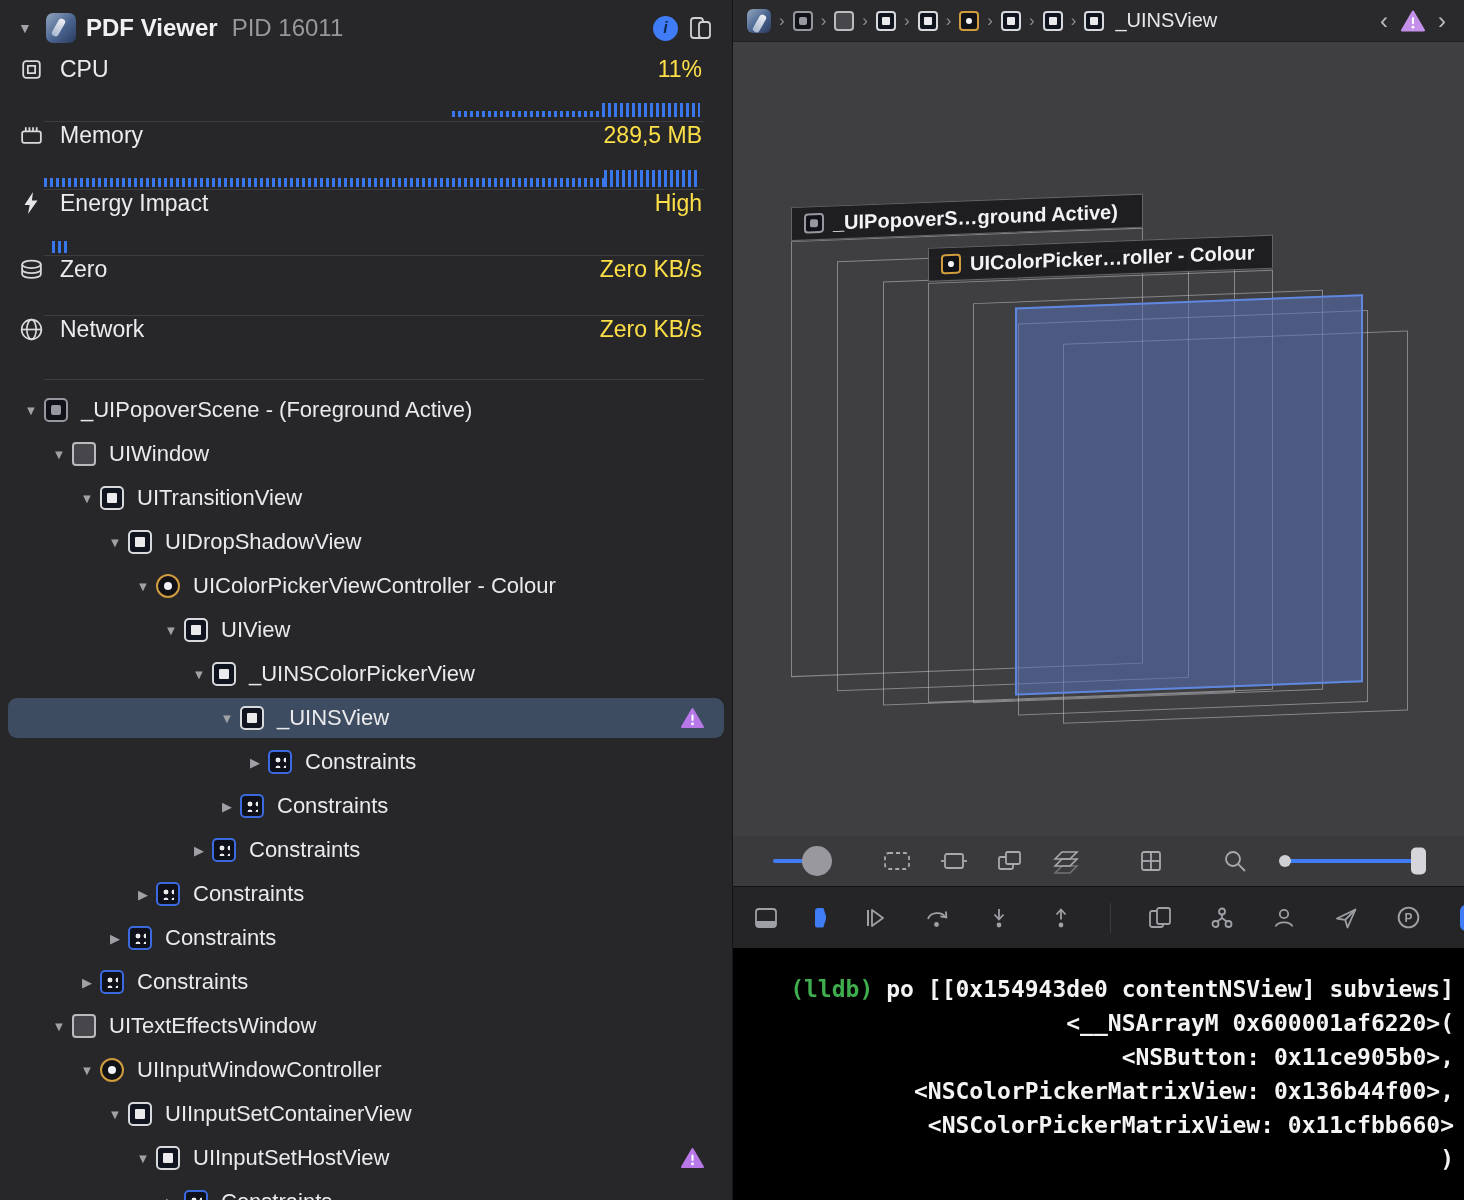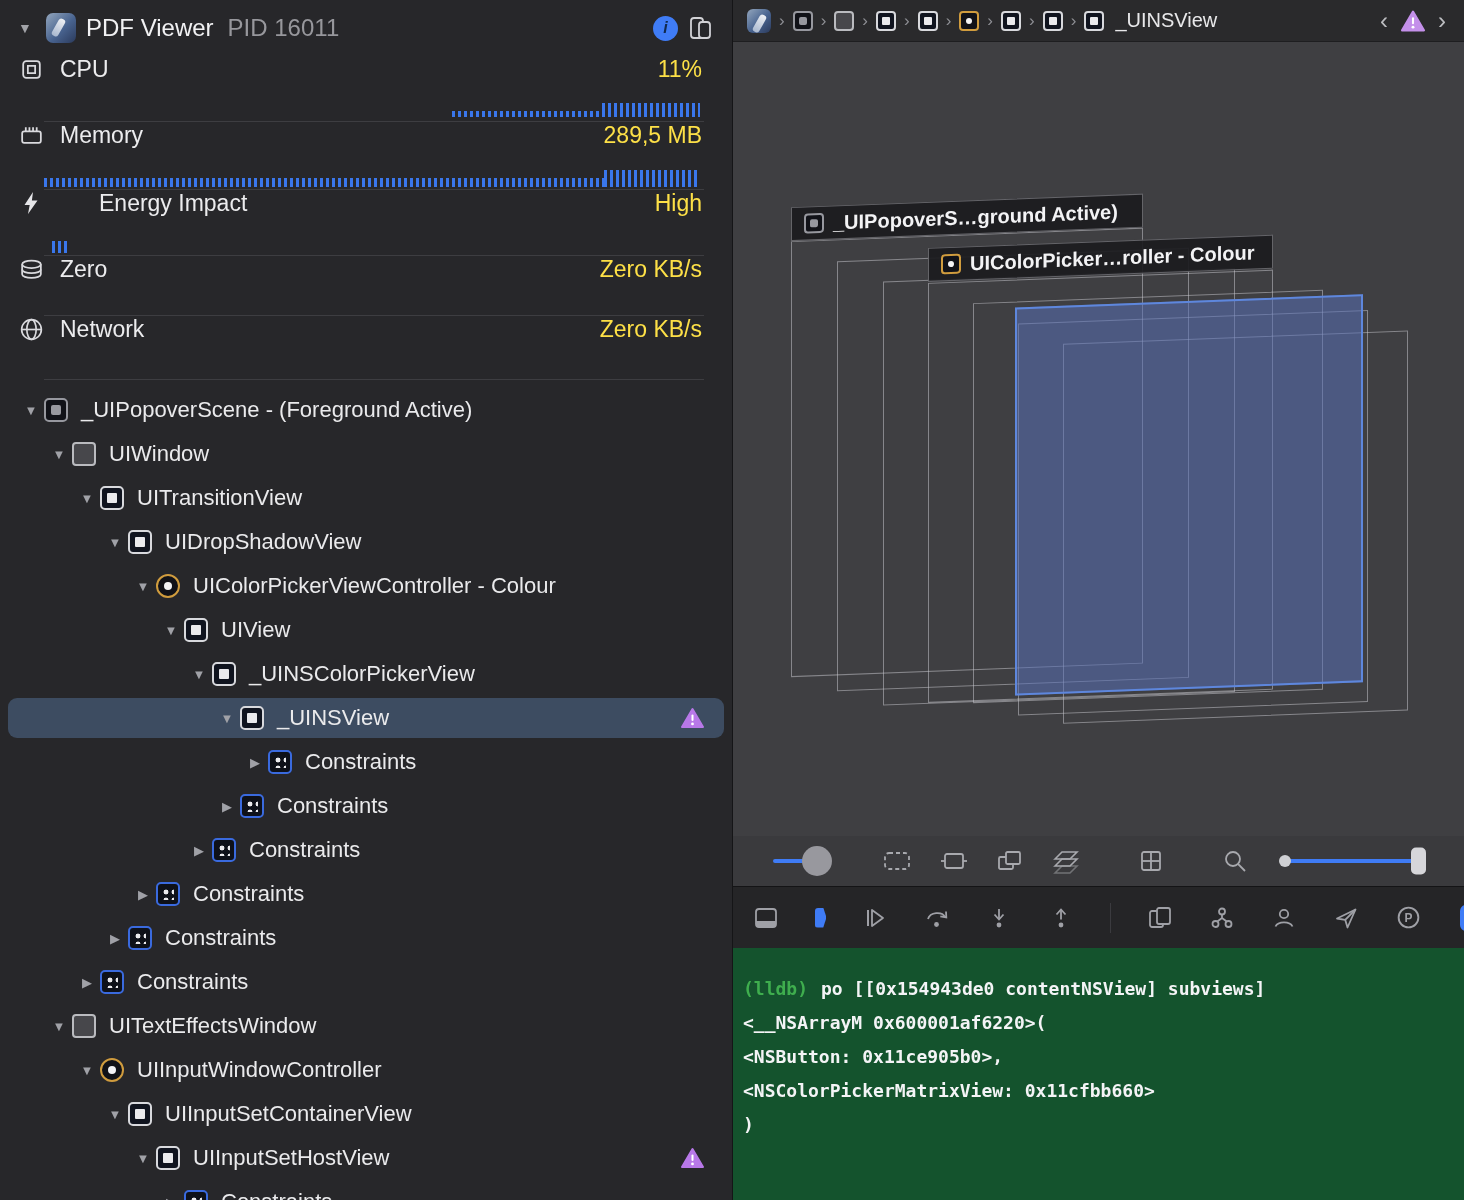"PDF Viewer" .proc-title { font-weight: normal -> bold }
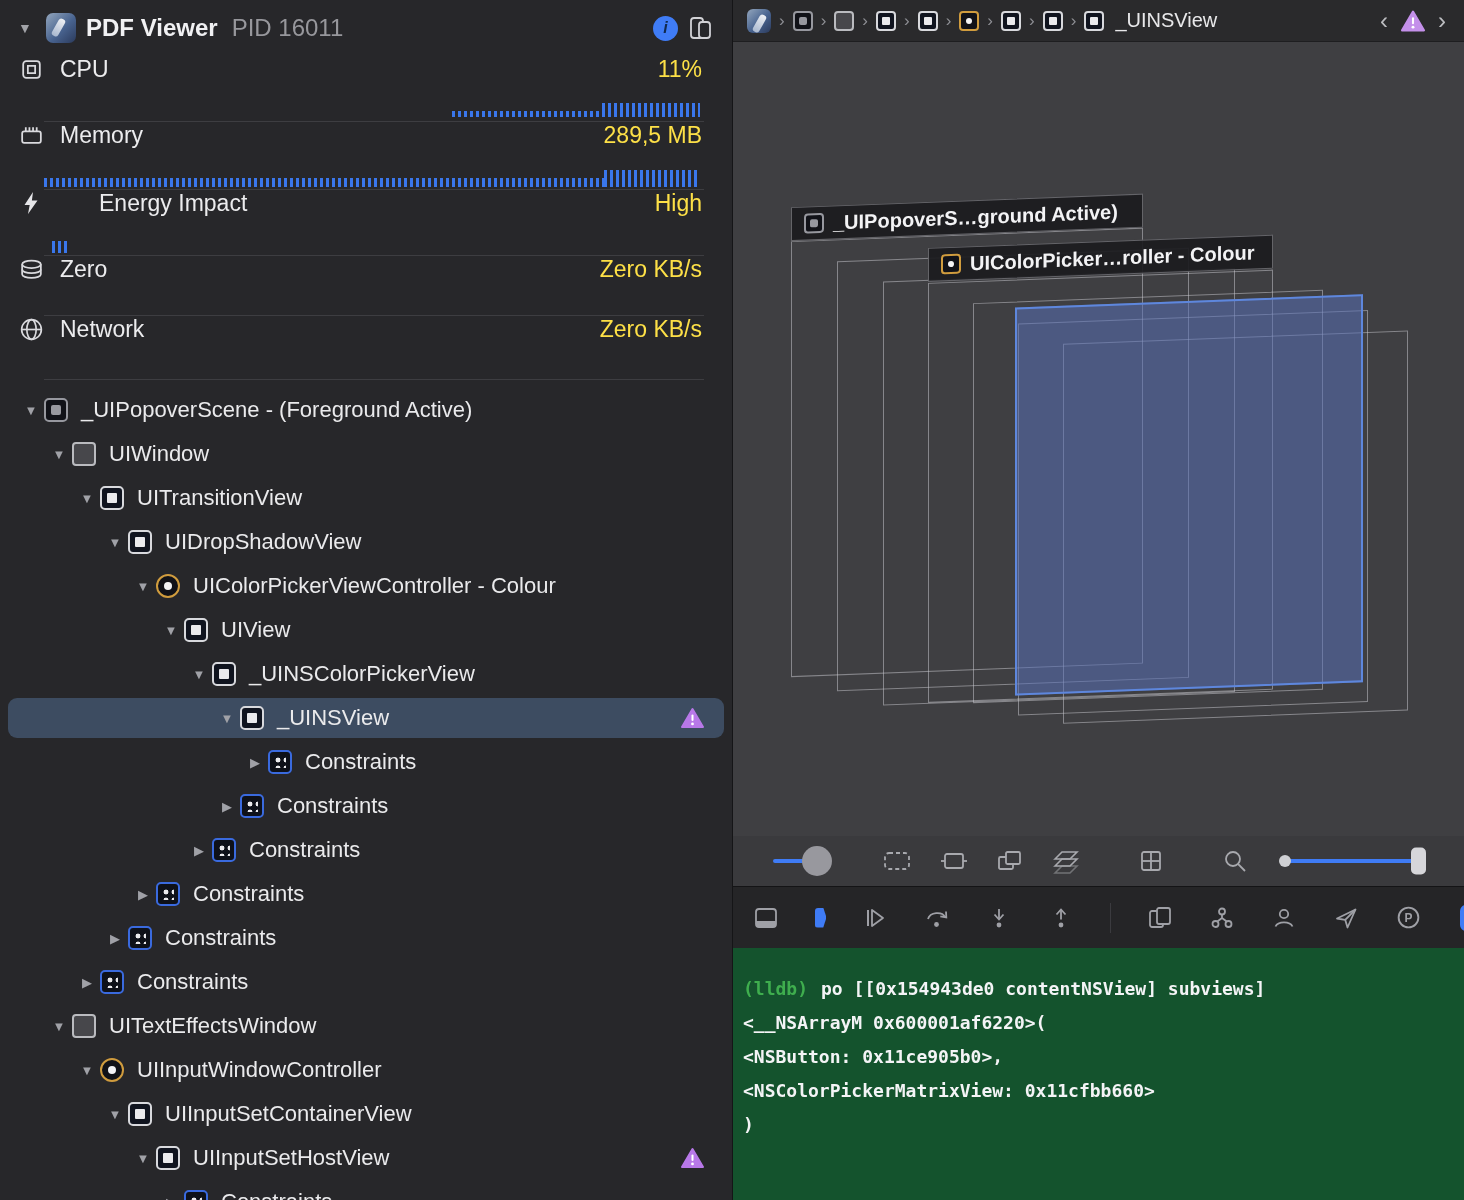"Energy Impact" .g-energy { gap: 39px -> none }
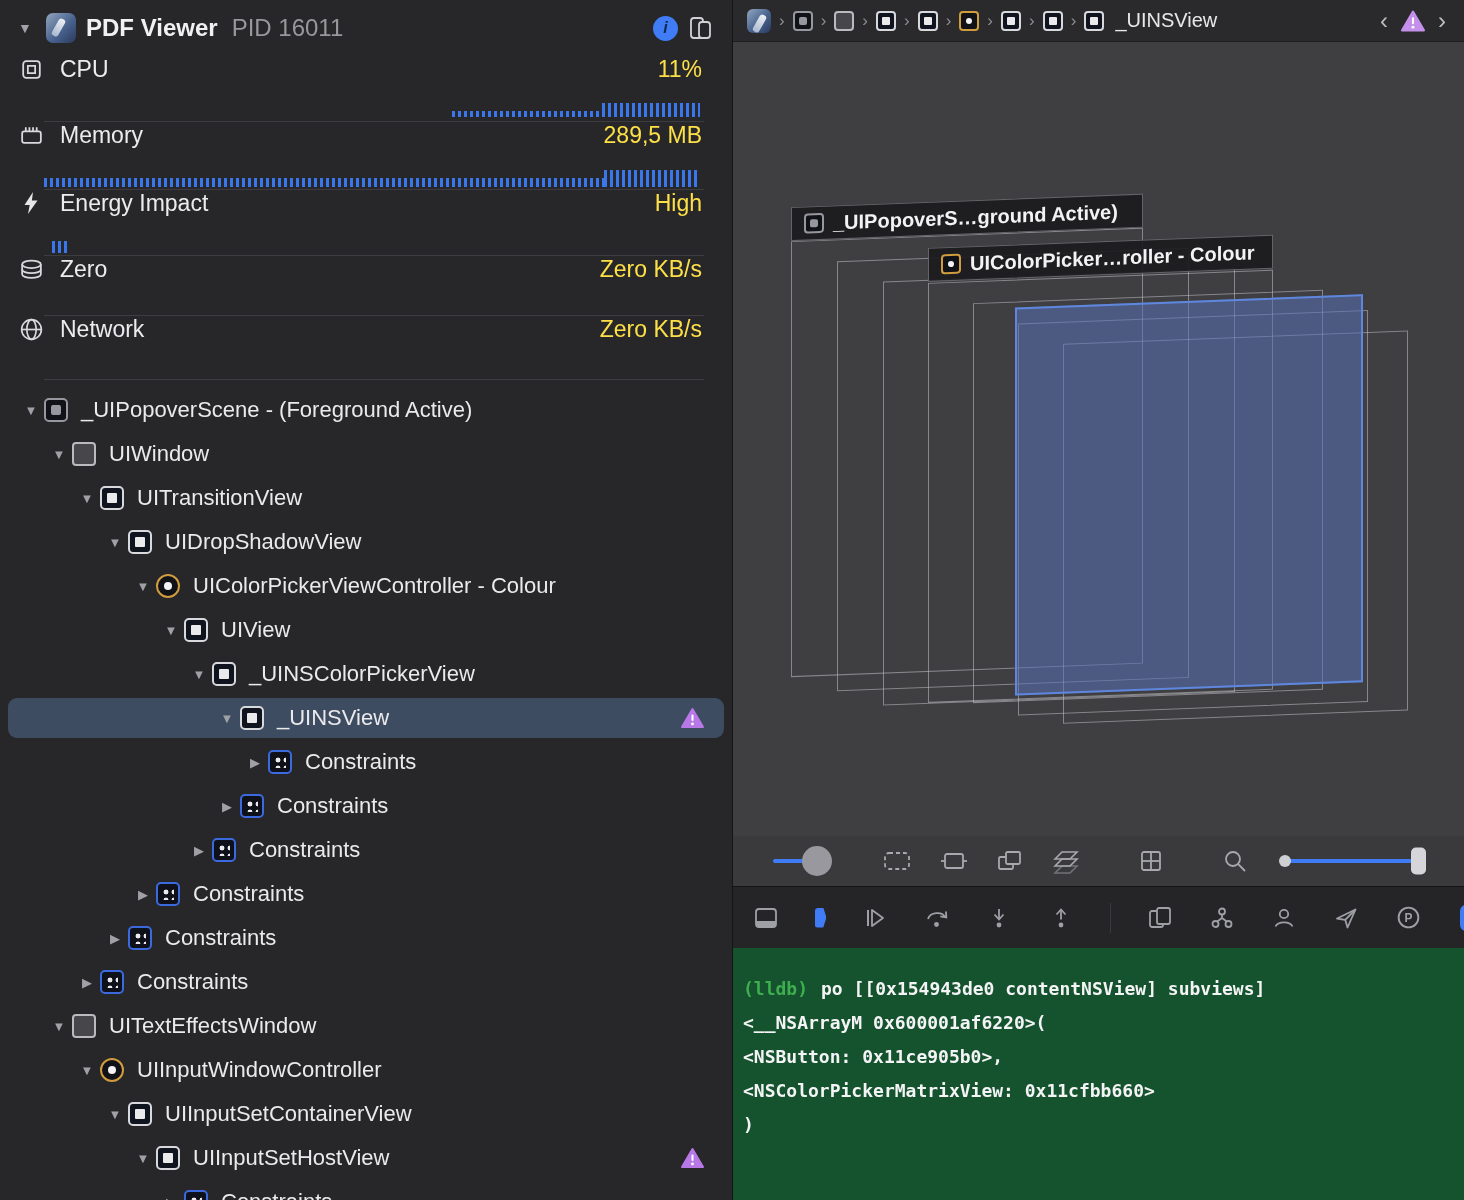"(lldb) po [[0x154943de0 contentNSView]" .console { background: #14532d -> #000000; font-size: 18px -> 23px; text-align: none -> right }
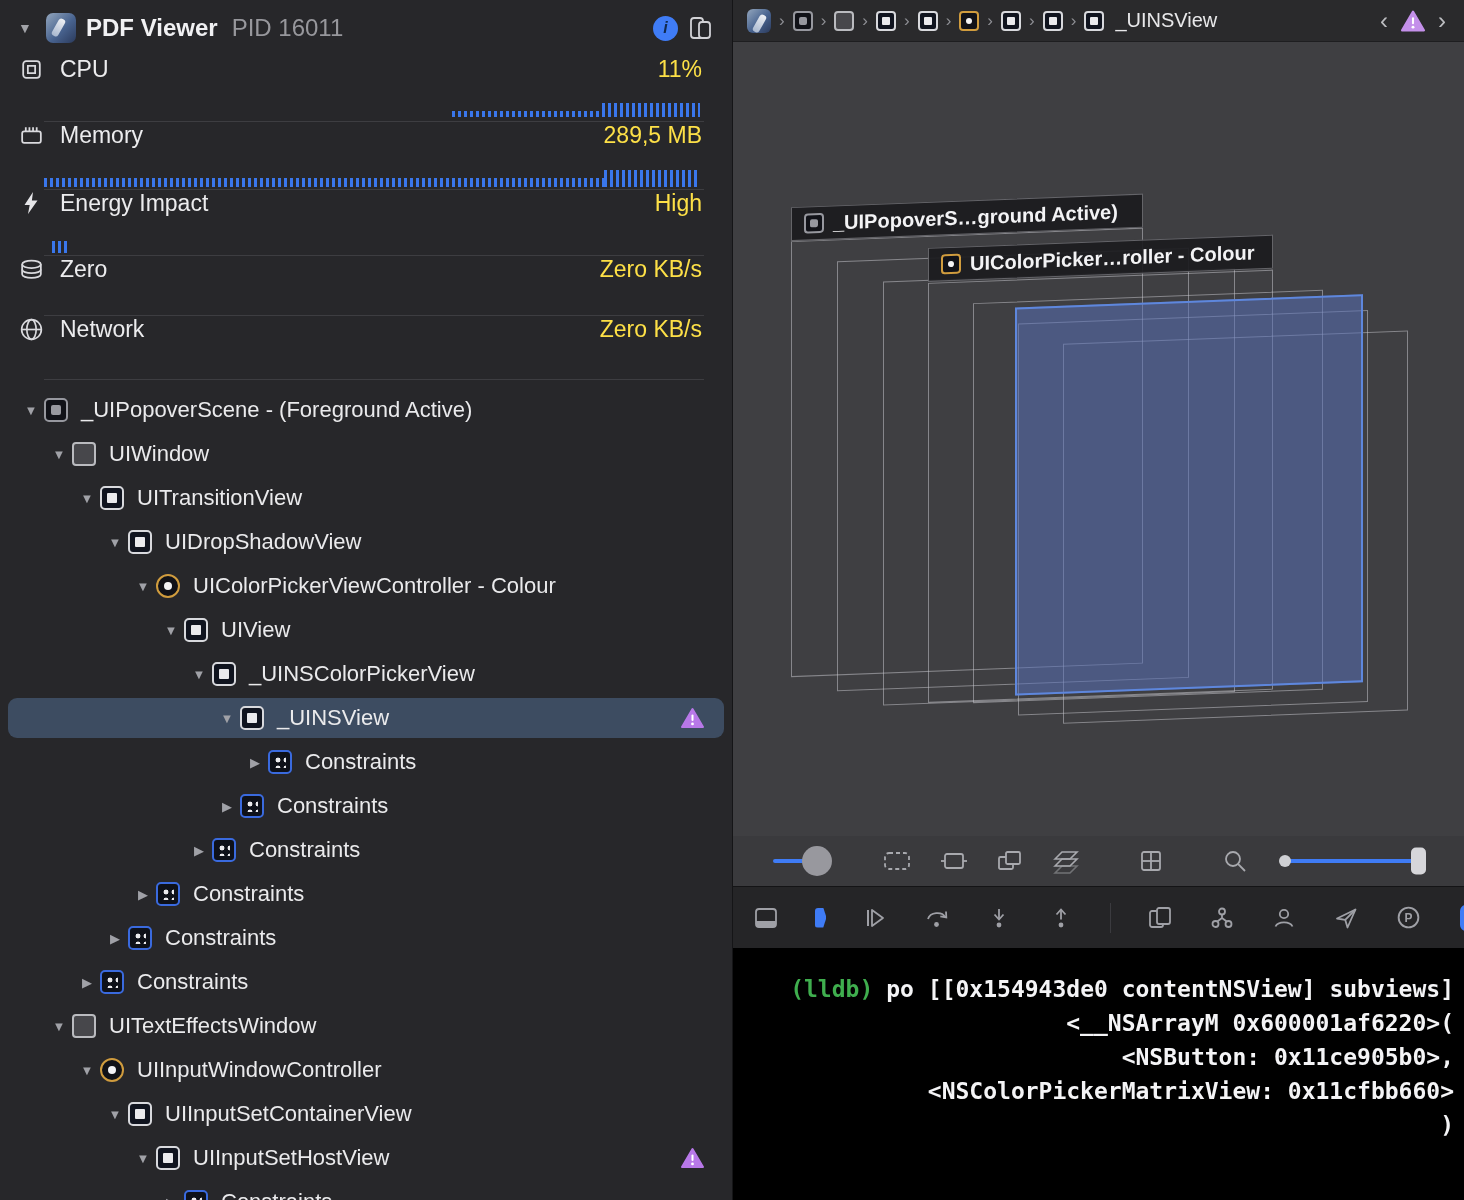"<NSColorPickerMatrixView: 0x136b44f00>," div.cline { html: none -> <div>&lt;NSColorPickerMatrixView: 0x136b44f00&gt;,</div> }
